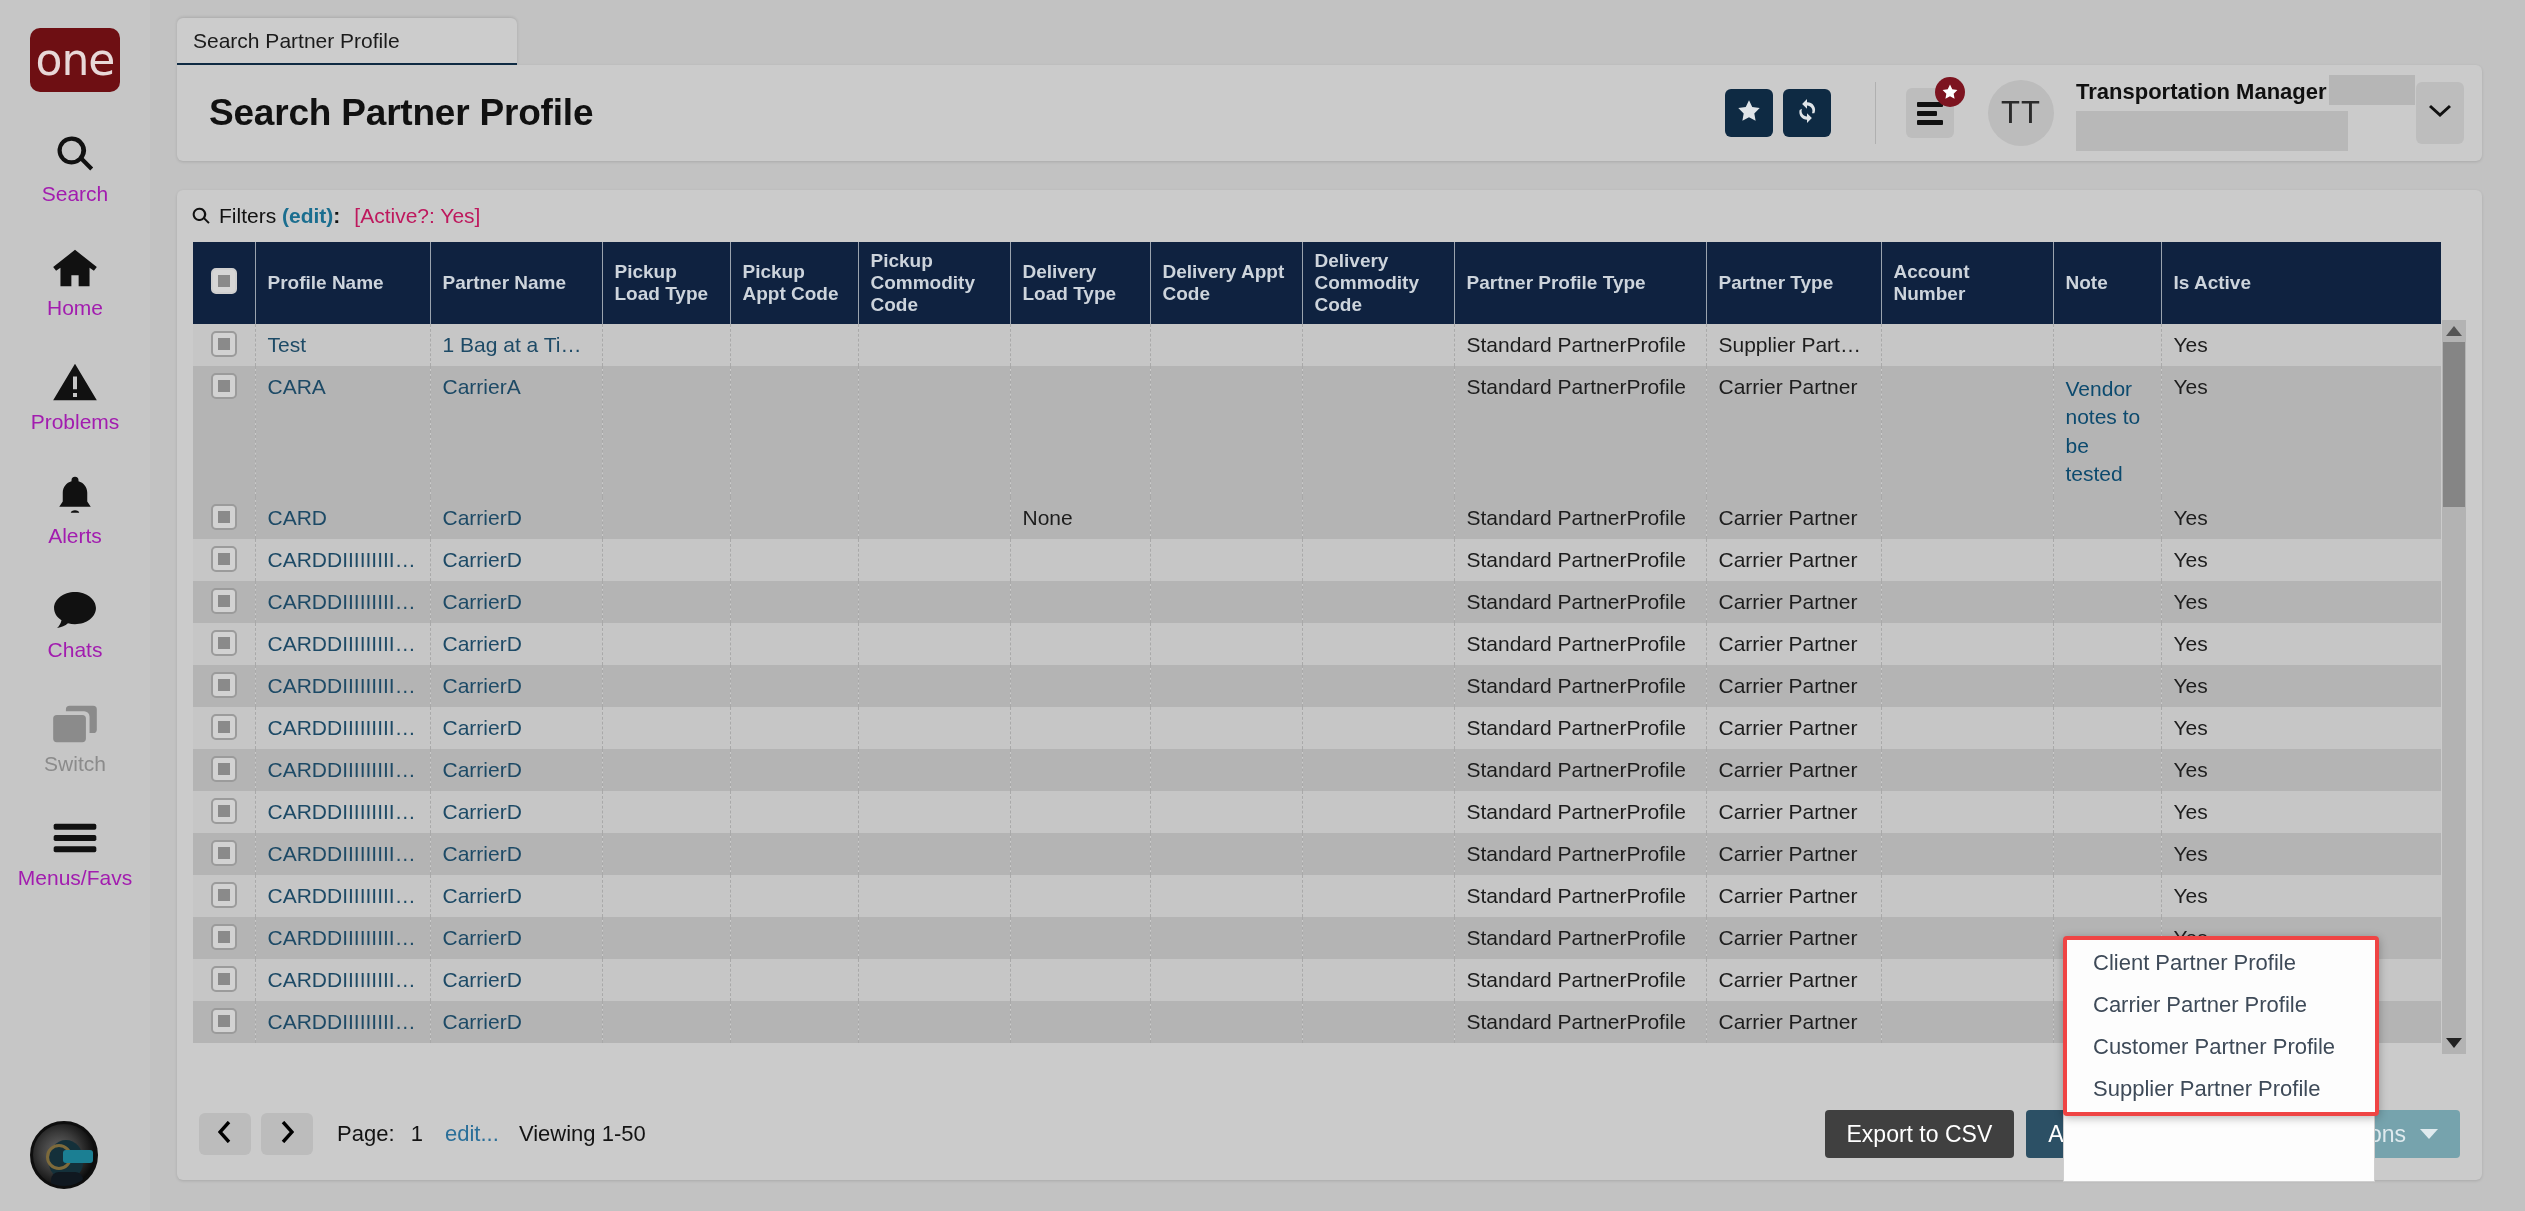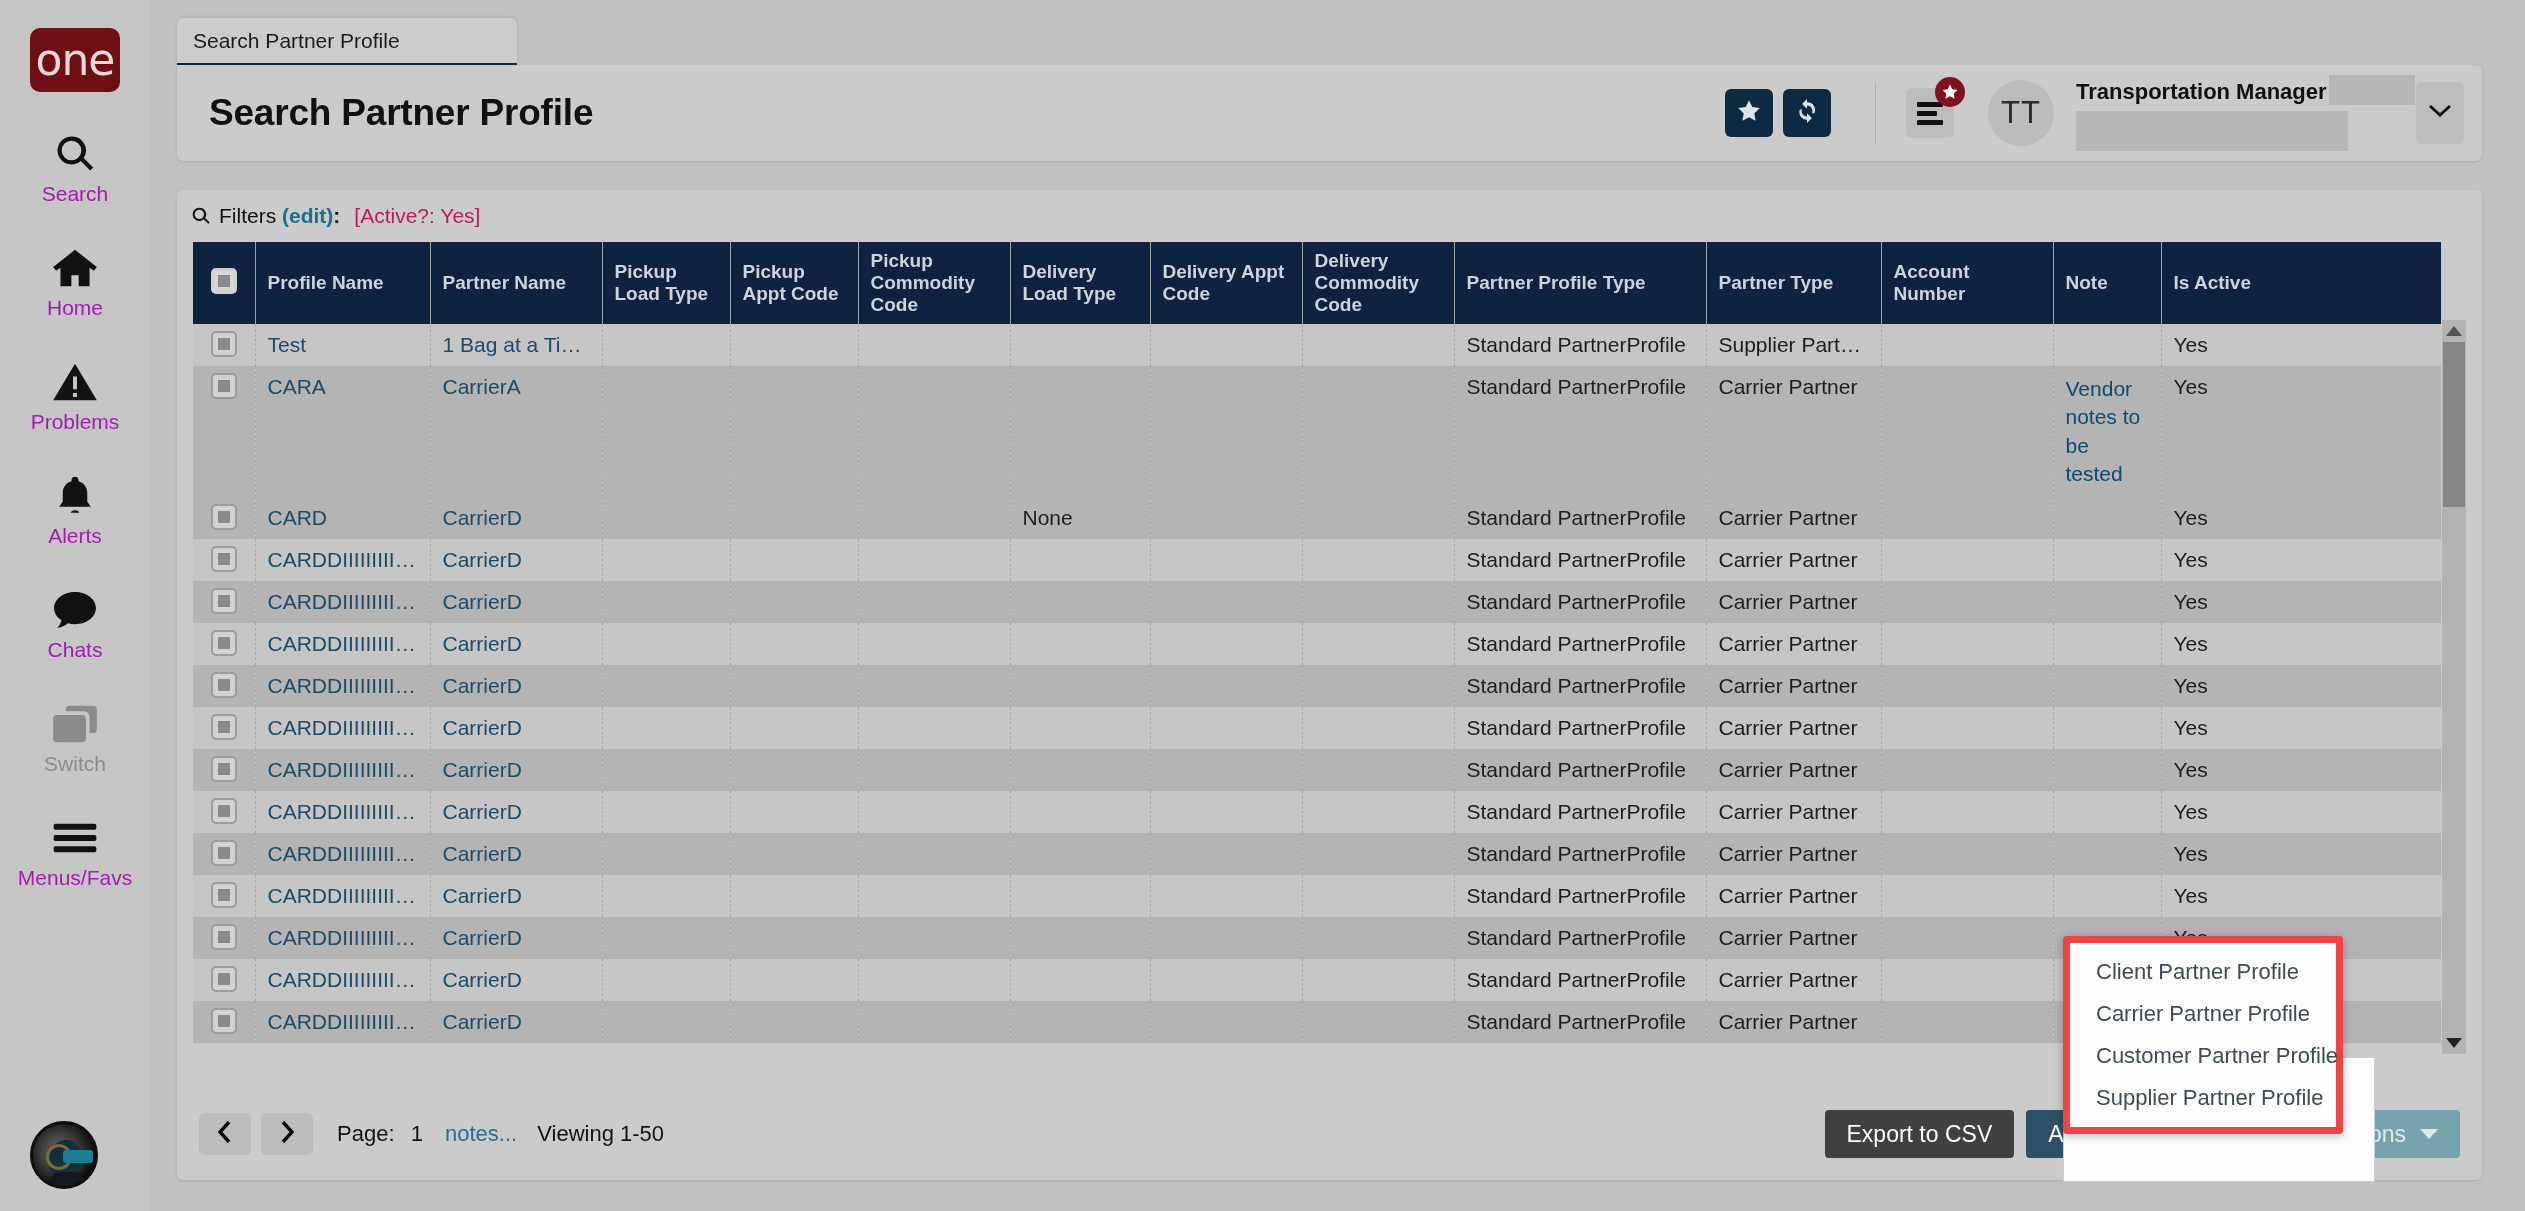"Client Partner Profile" #add-dropdown { border: 7px solid #ef4444 -> 4px solid #ef4444; padding: 8px 0 -> 2px 0; width: 280px -> 316px }
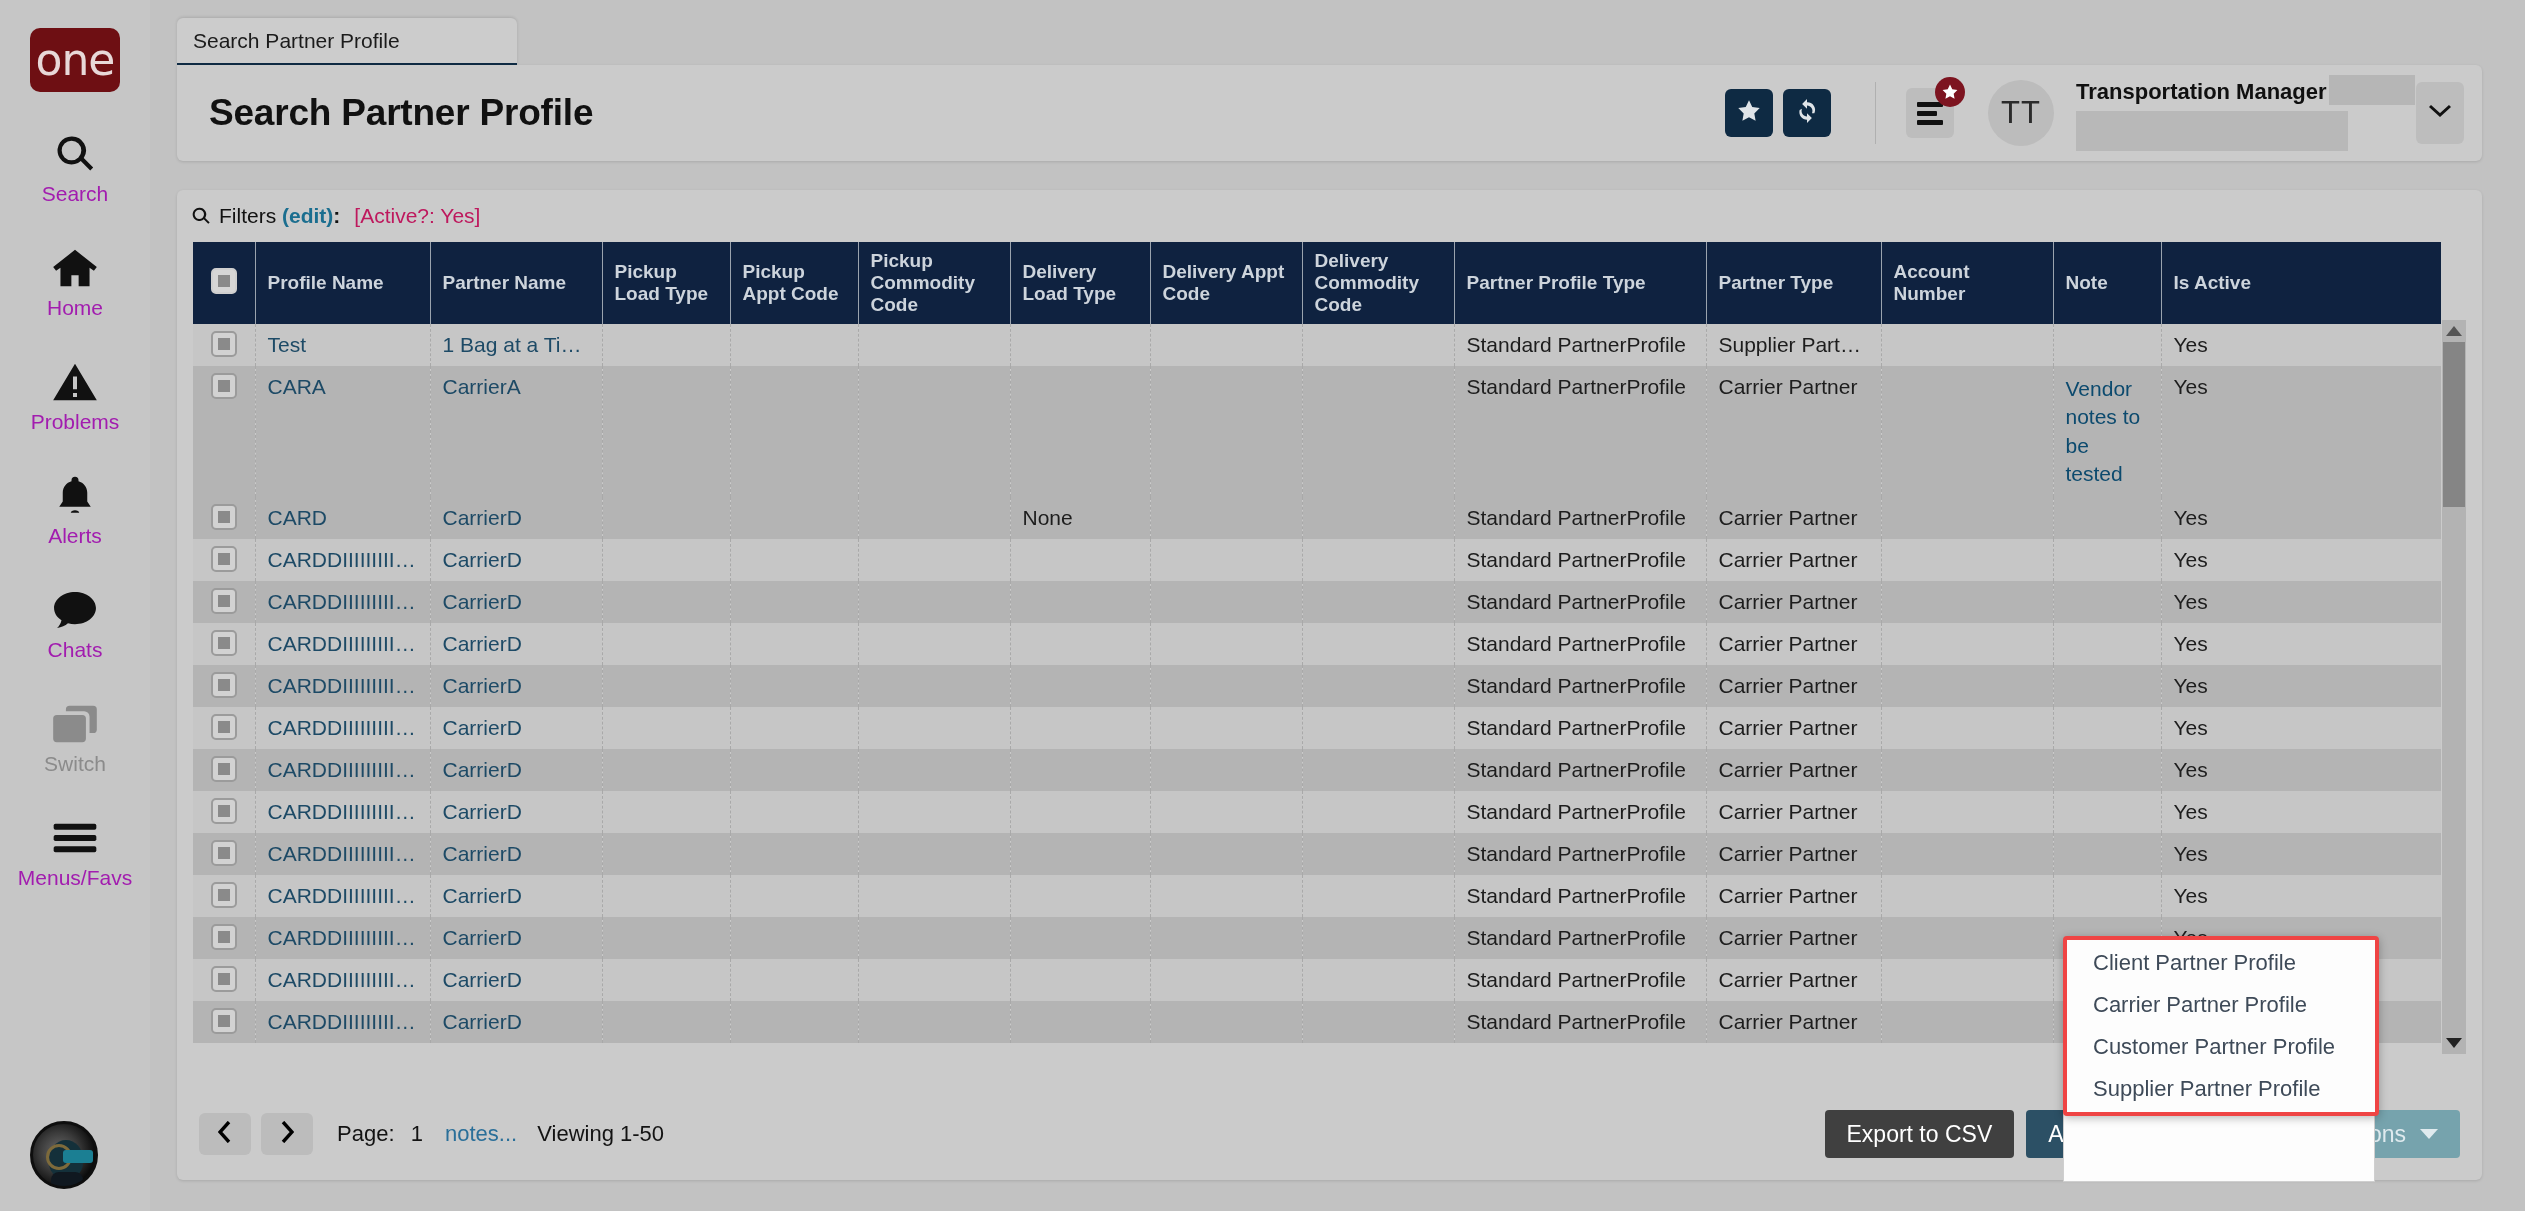"notes..." span { text: notes -> edit }
